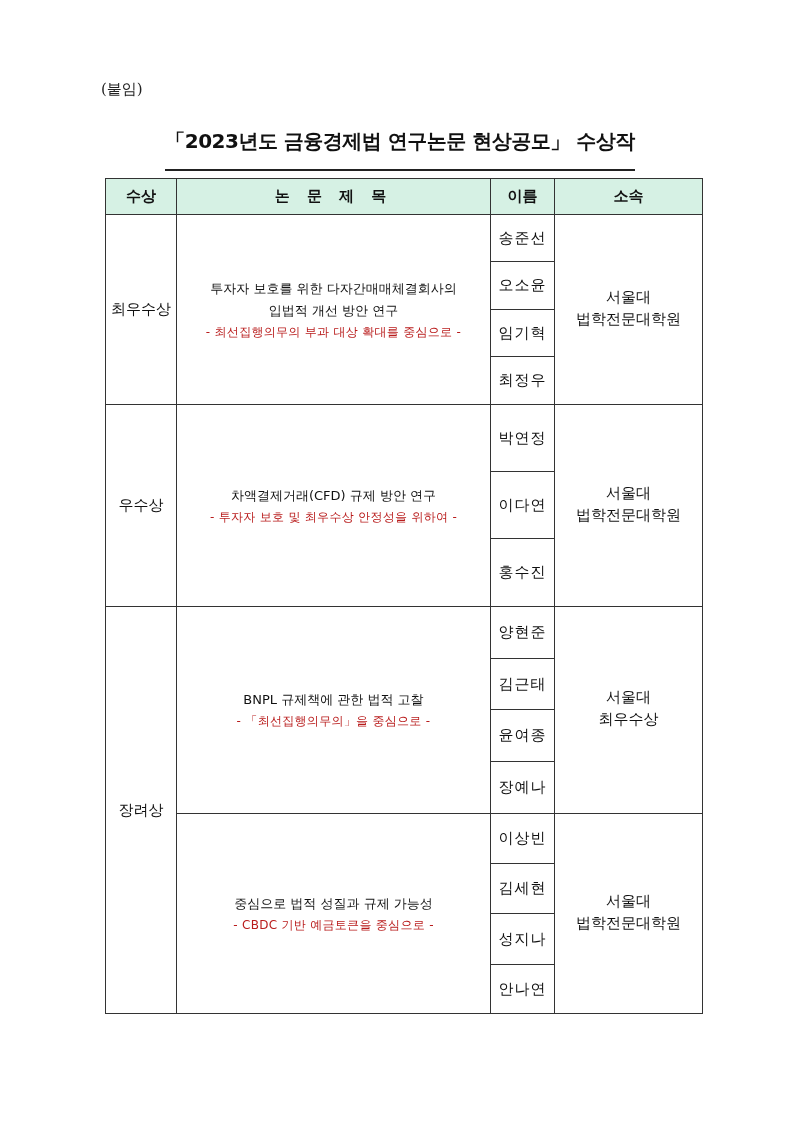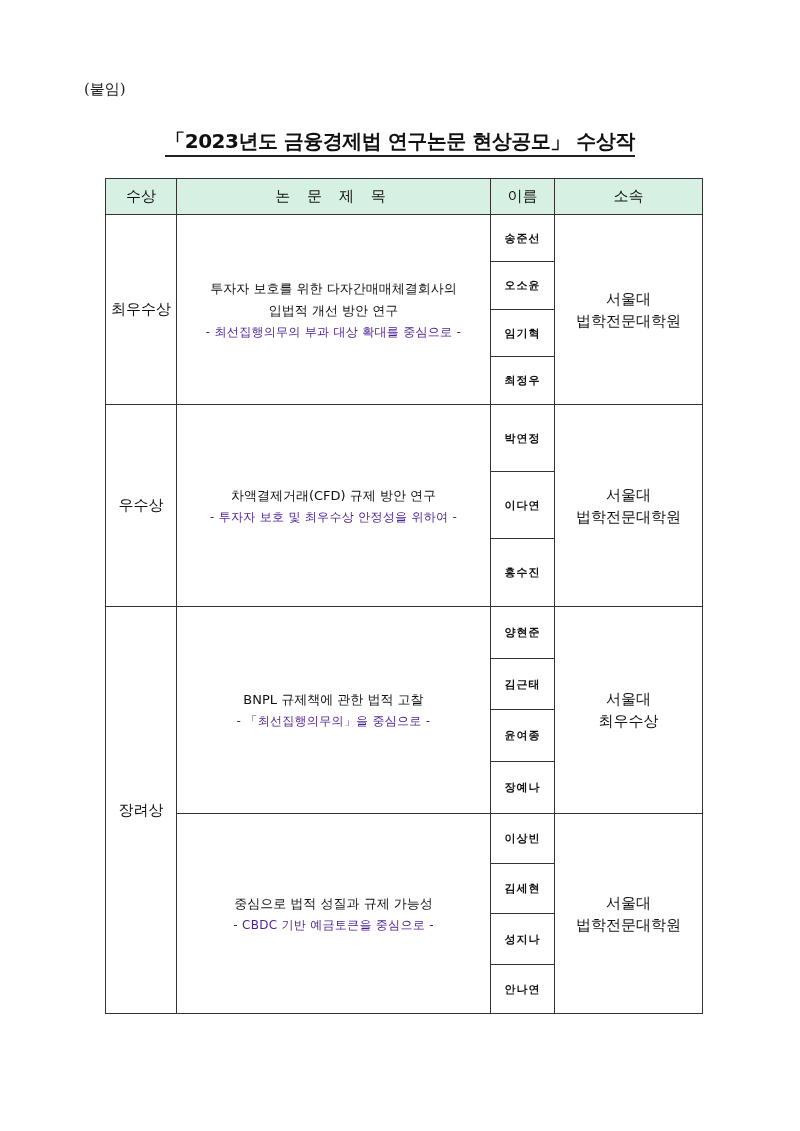"(붙임)" .attach { left: 84px -> 101px }
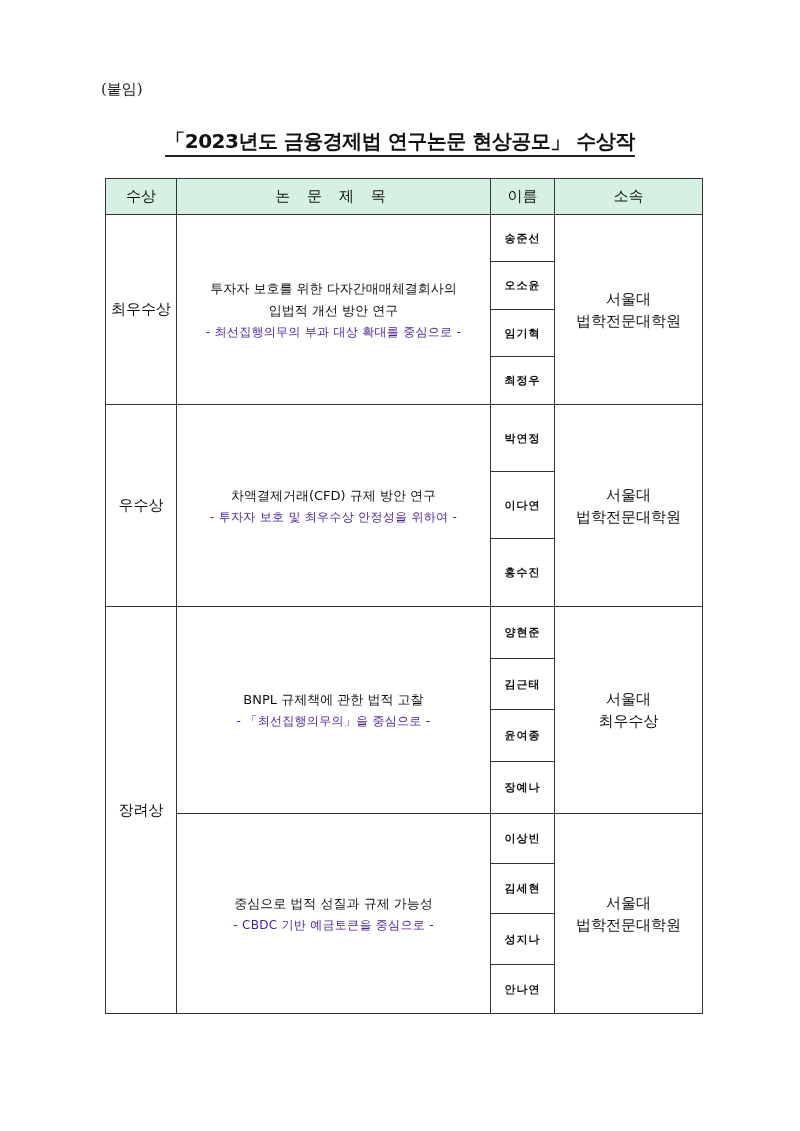"「2023년도 금융경제법 연구논문 현상공모」 수상작" .title span { padding-bottom: 2px -> 16px }
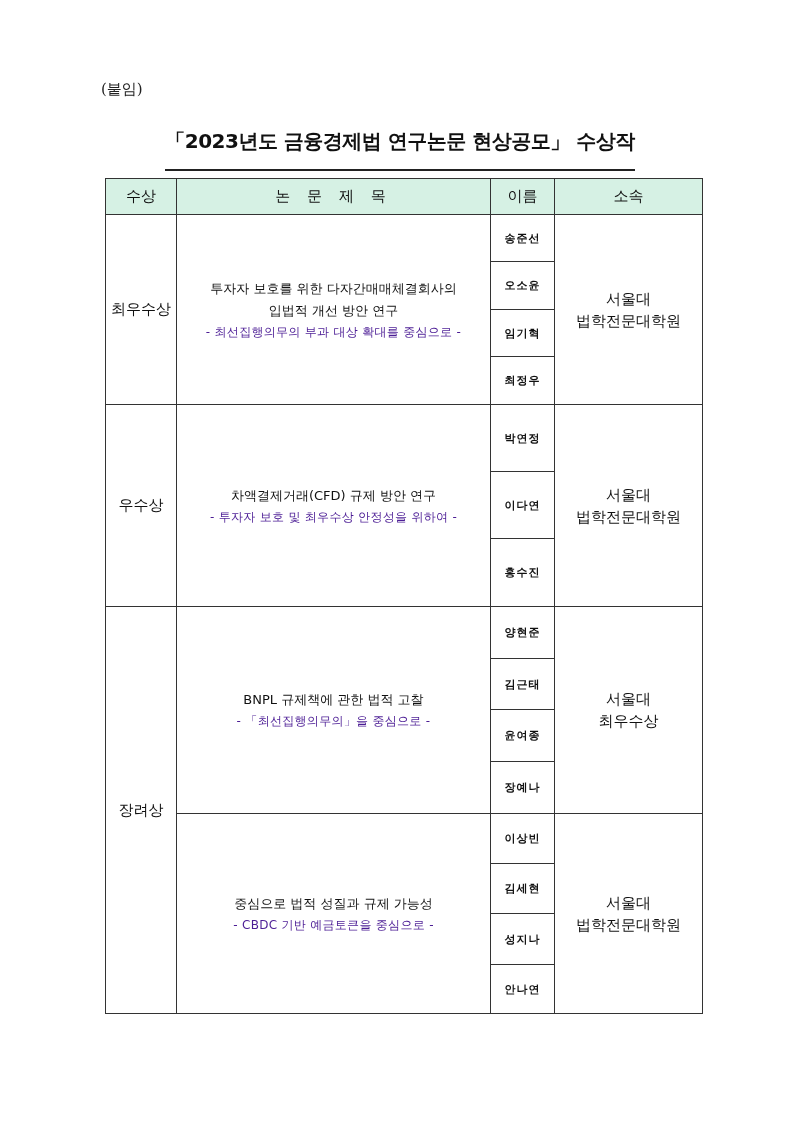"수상" th { font-weight: normal -> bold }
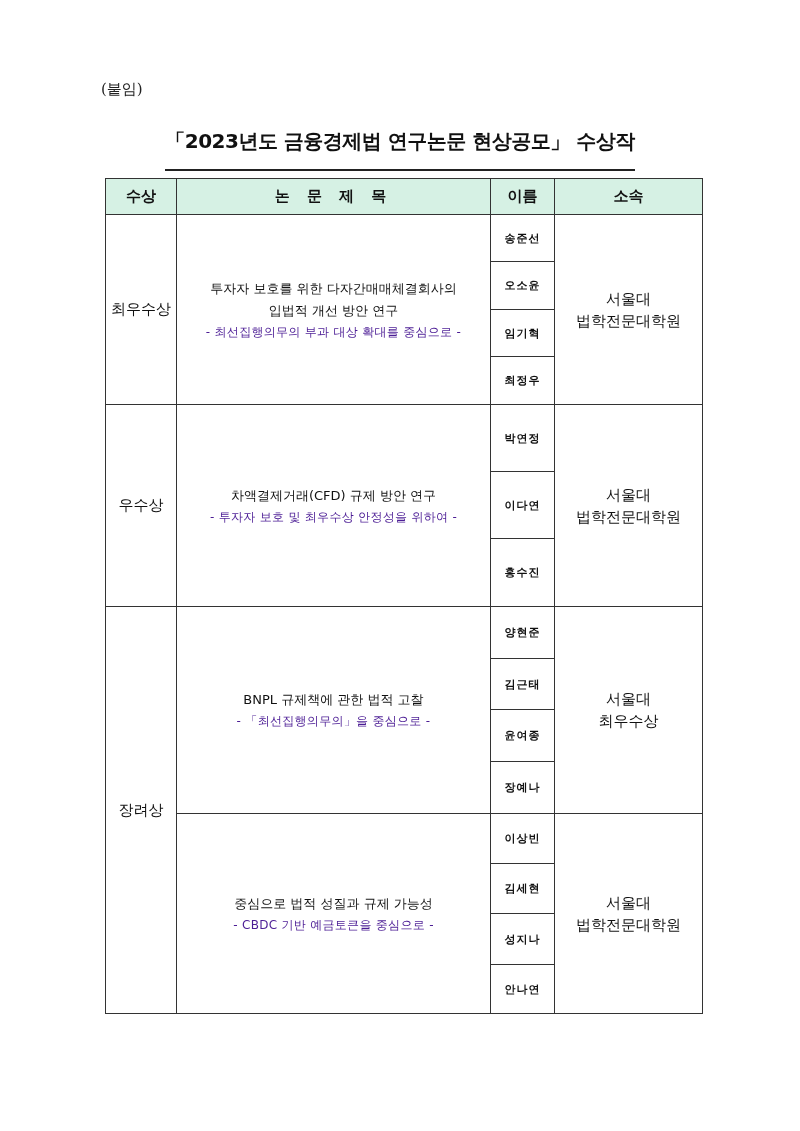"송준선" .name { font-size: 11px -> 15px; font-weight: bold -> none }
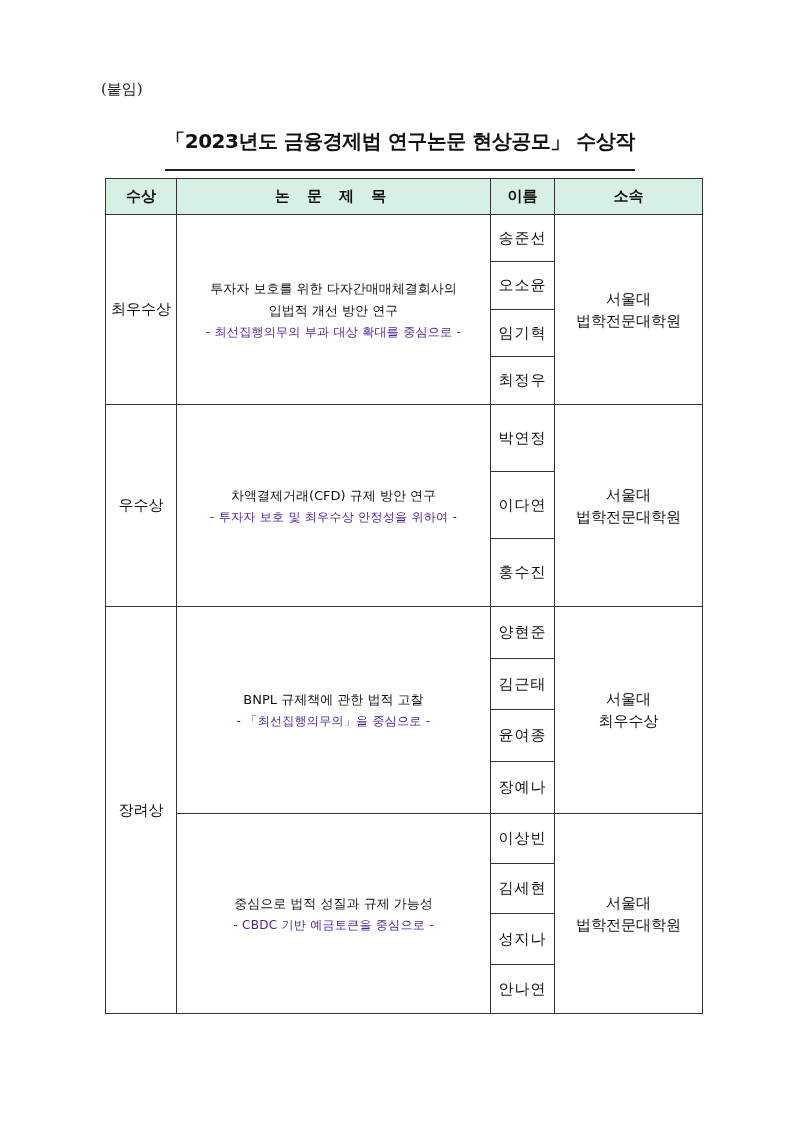"서울대" .aff { font-family: none -> Liberation Mono, monospace }
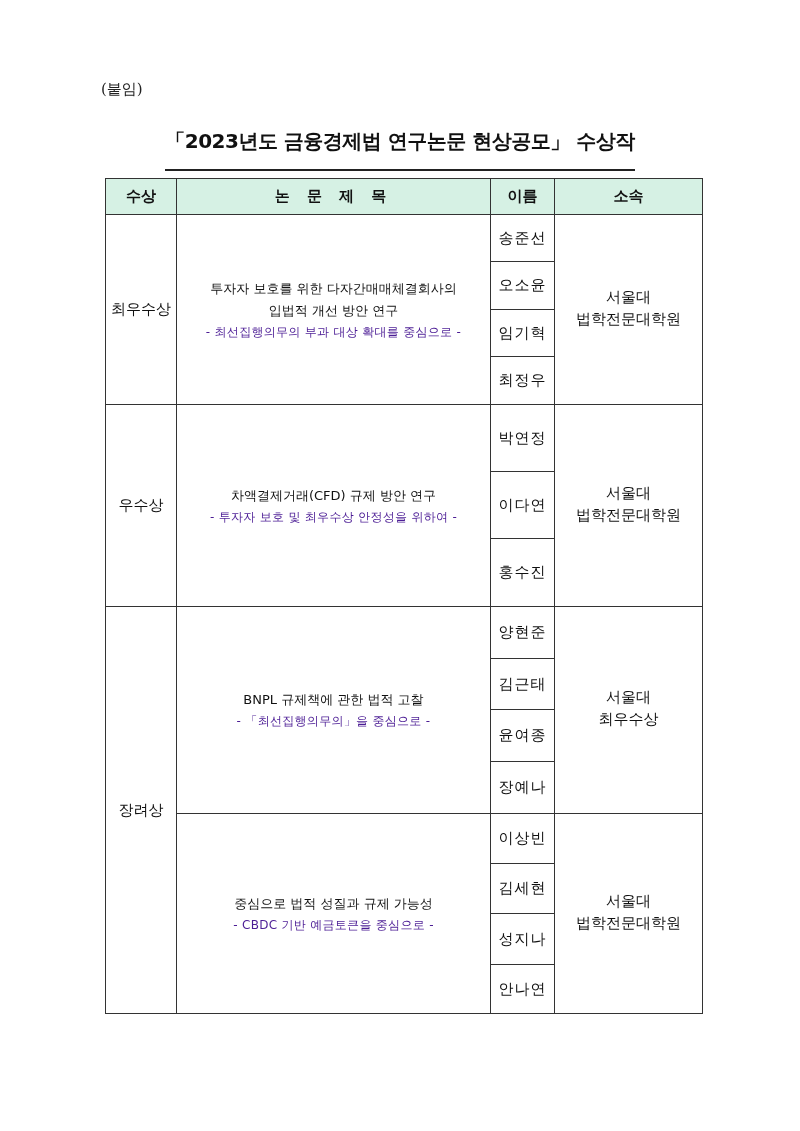"- 최선집행의무의 부과 대상 확대를" .paper-sub { color: #4c1d95 -> #b91c1c }
